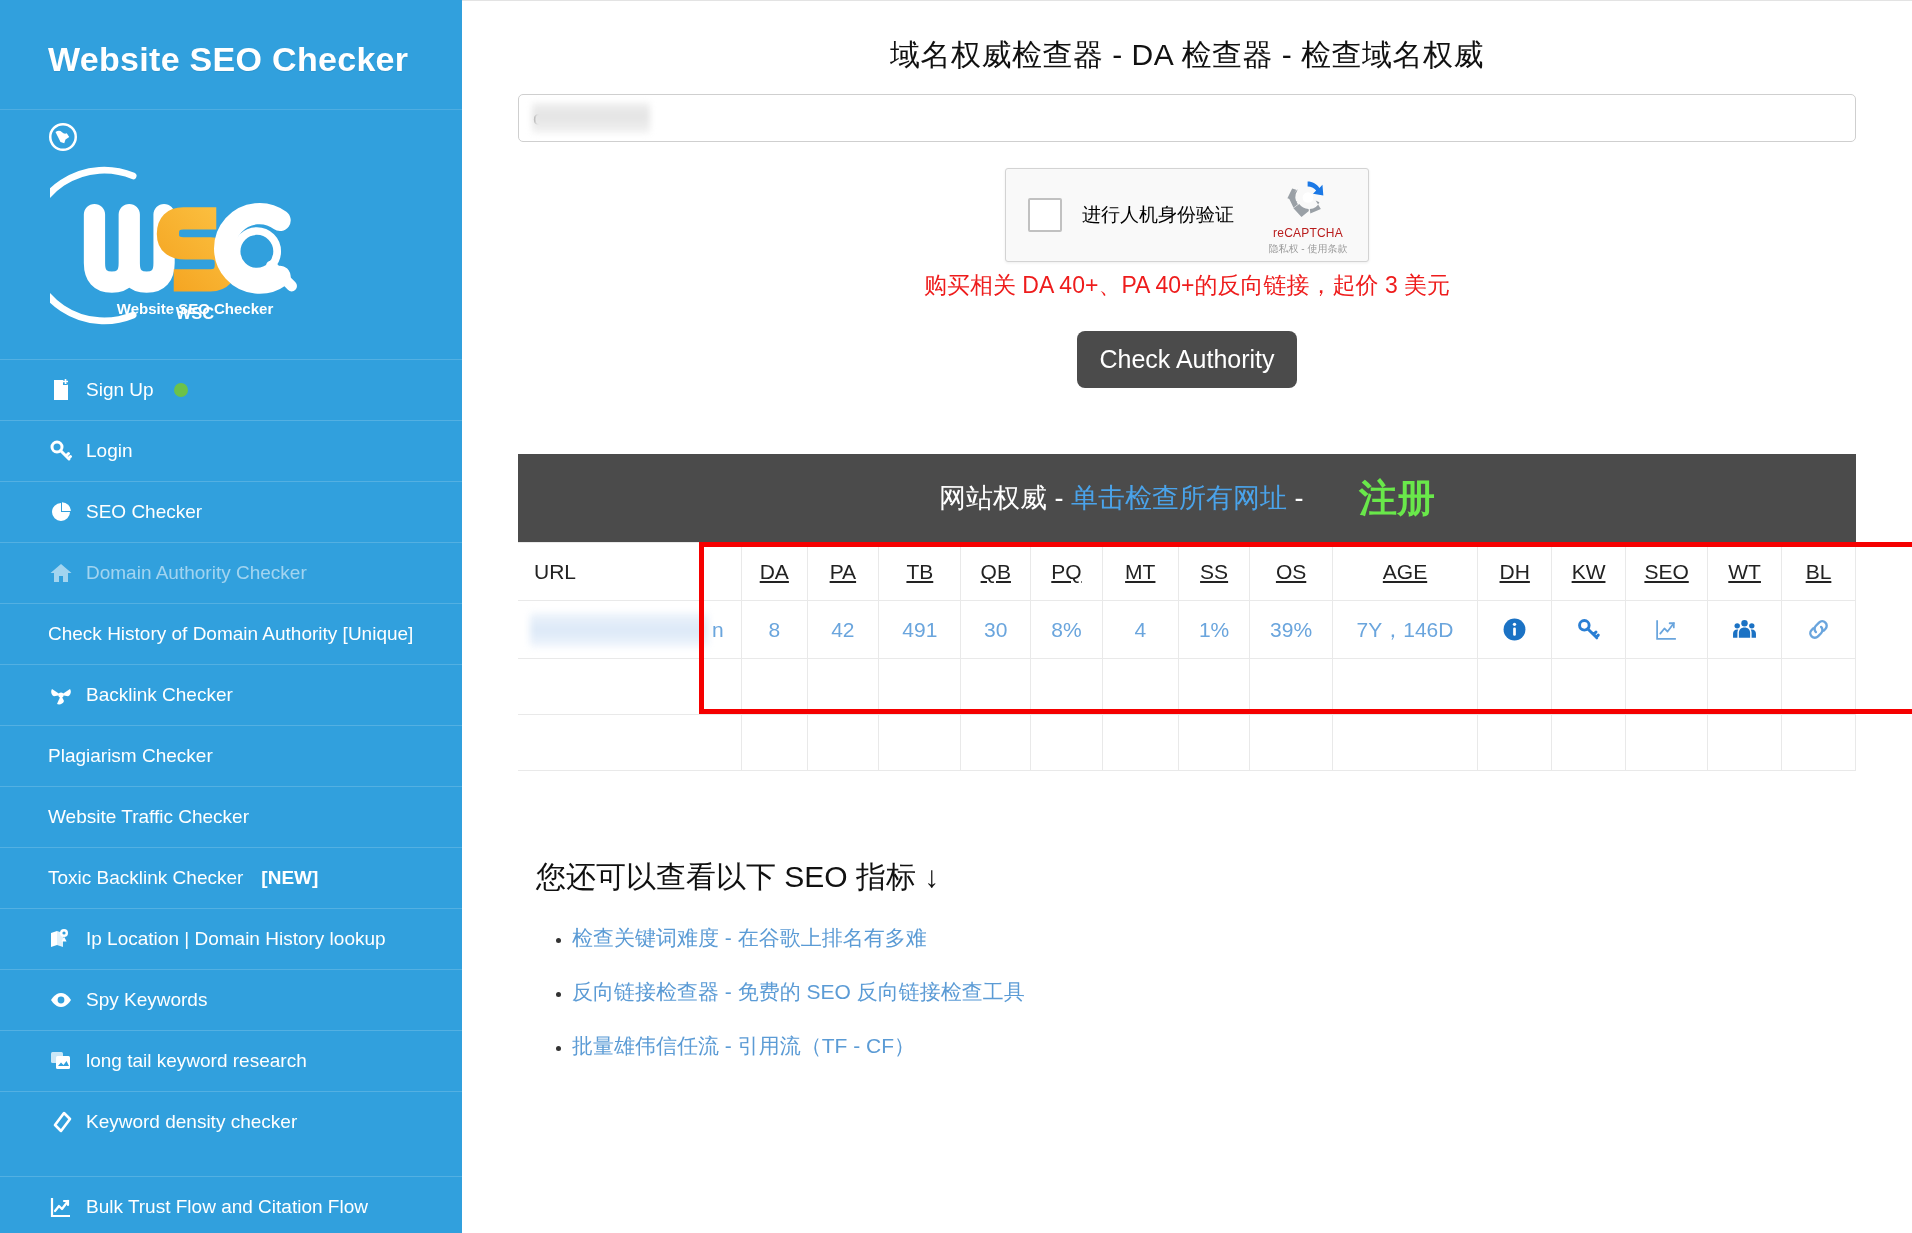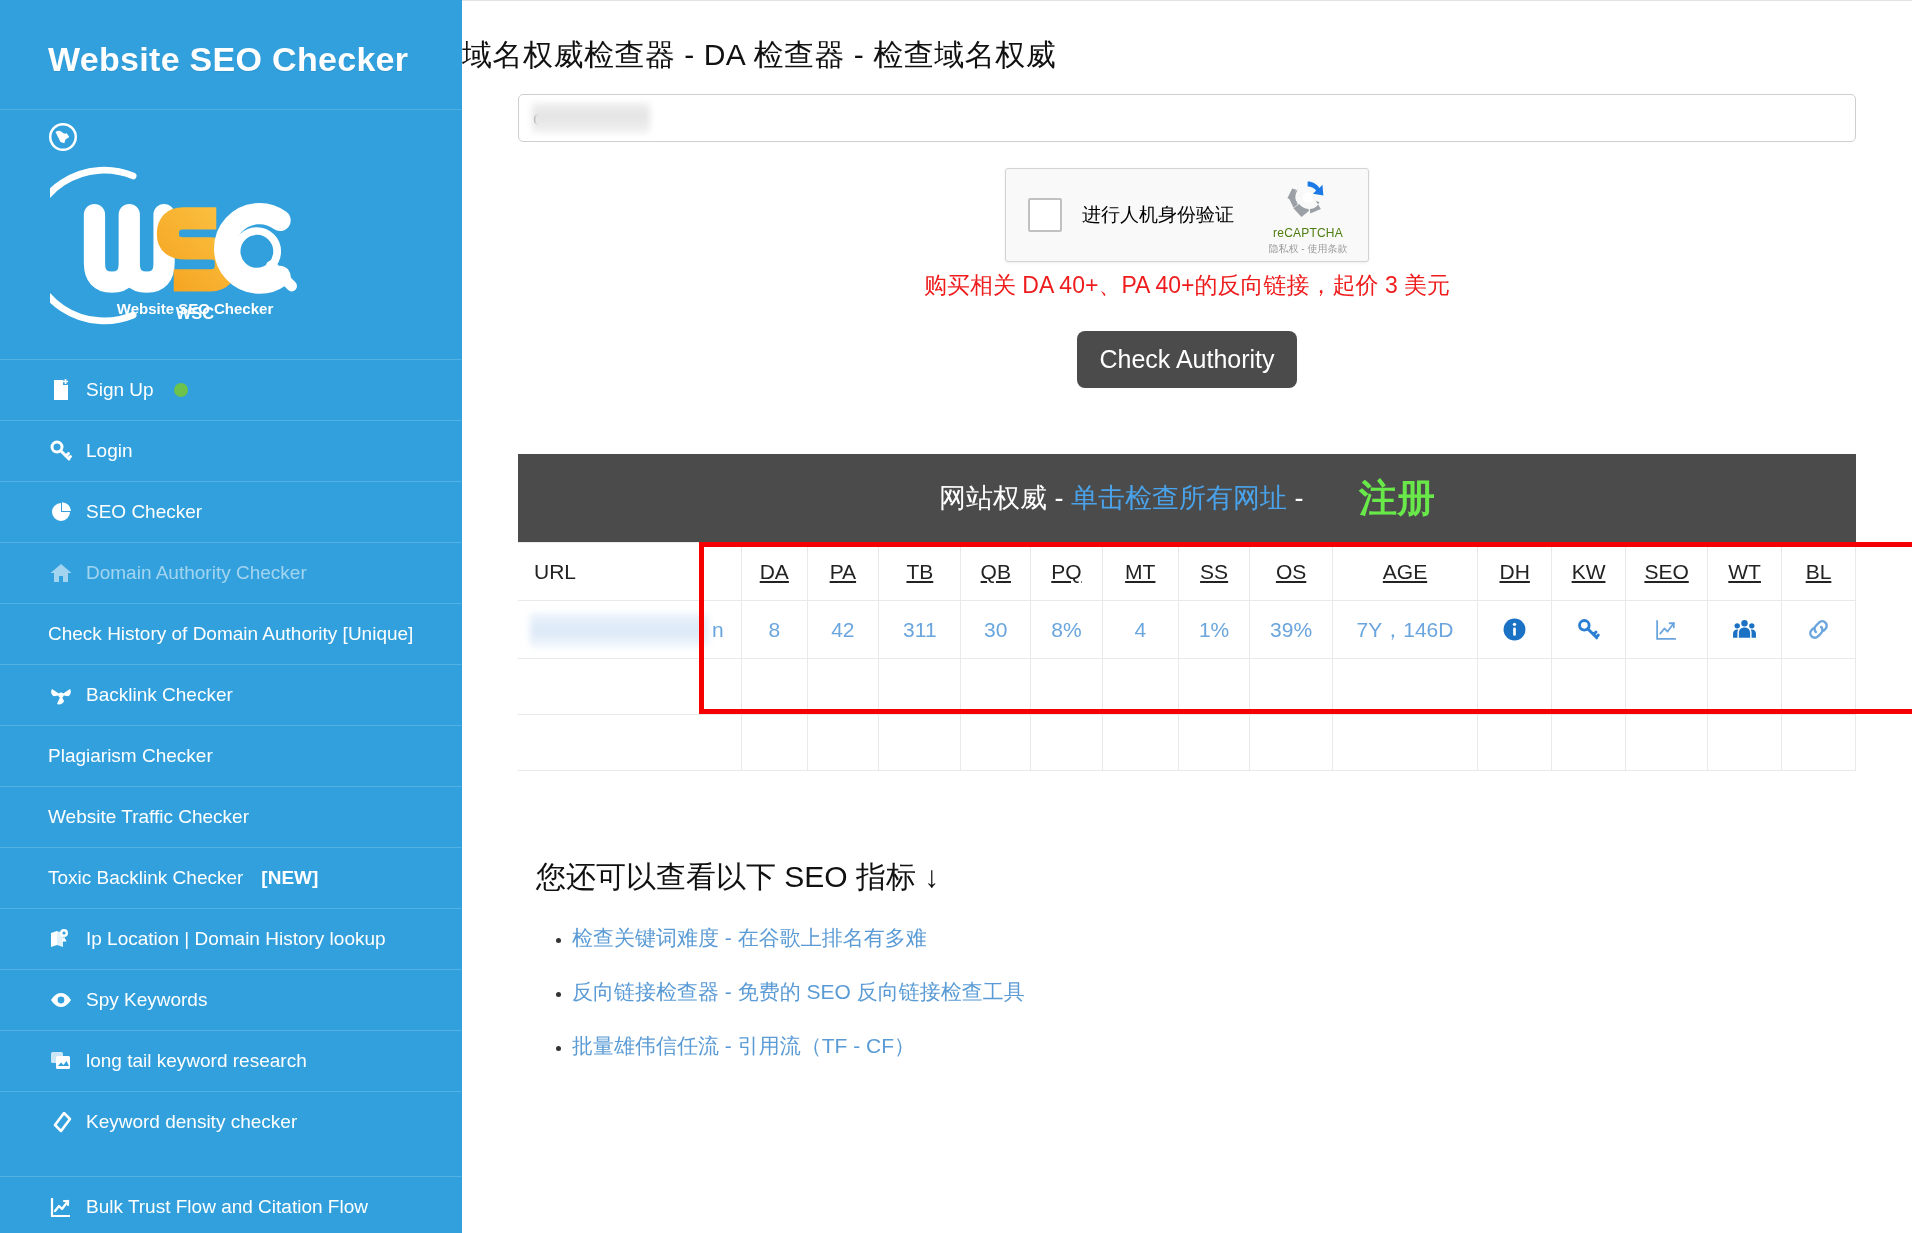"域名权威检查器 - DA 检查器 -" .page-title { text-align: none -> center }
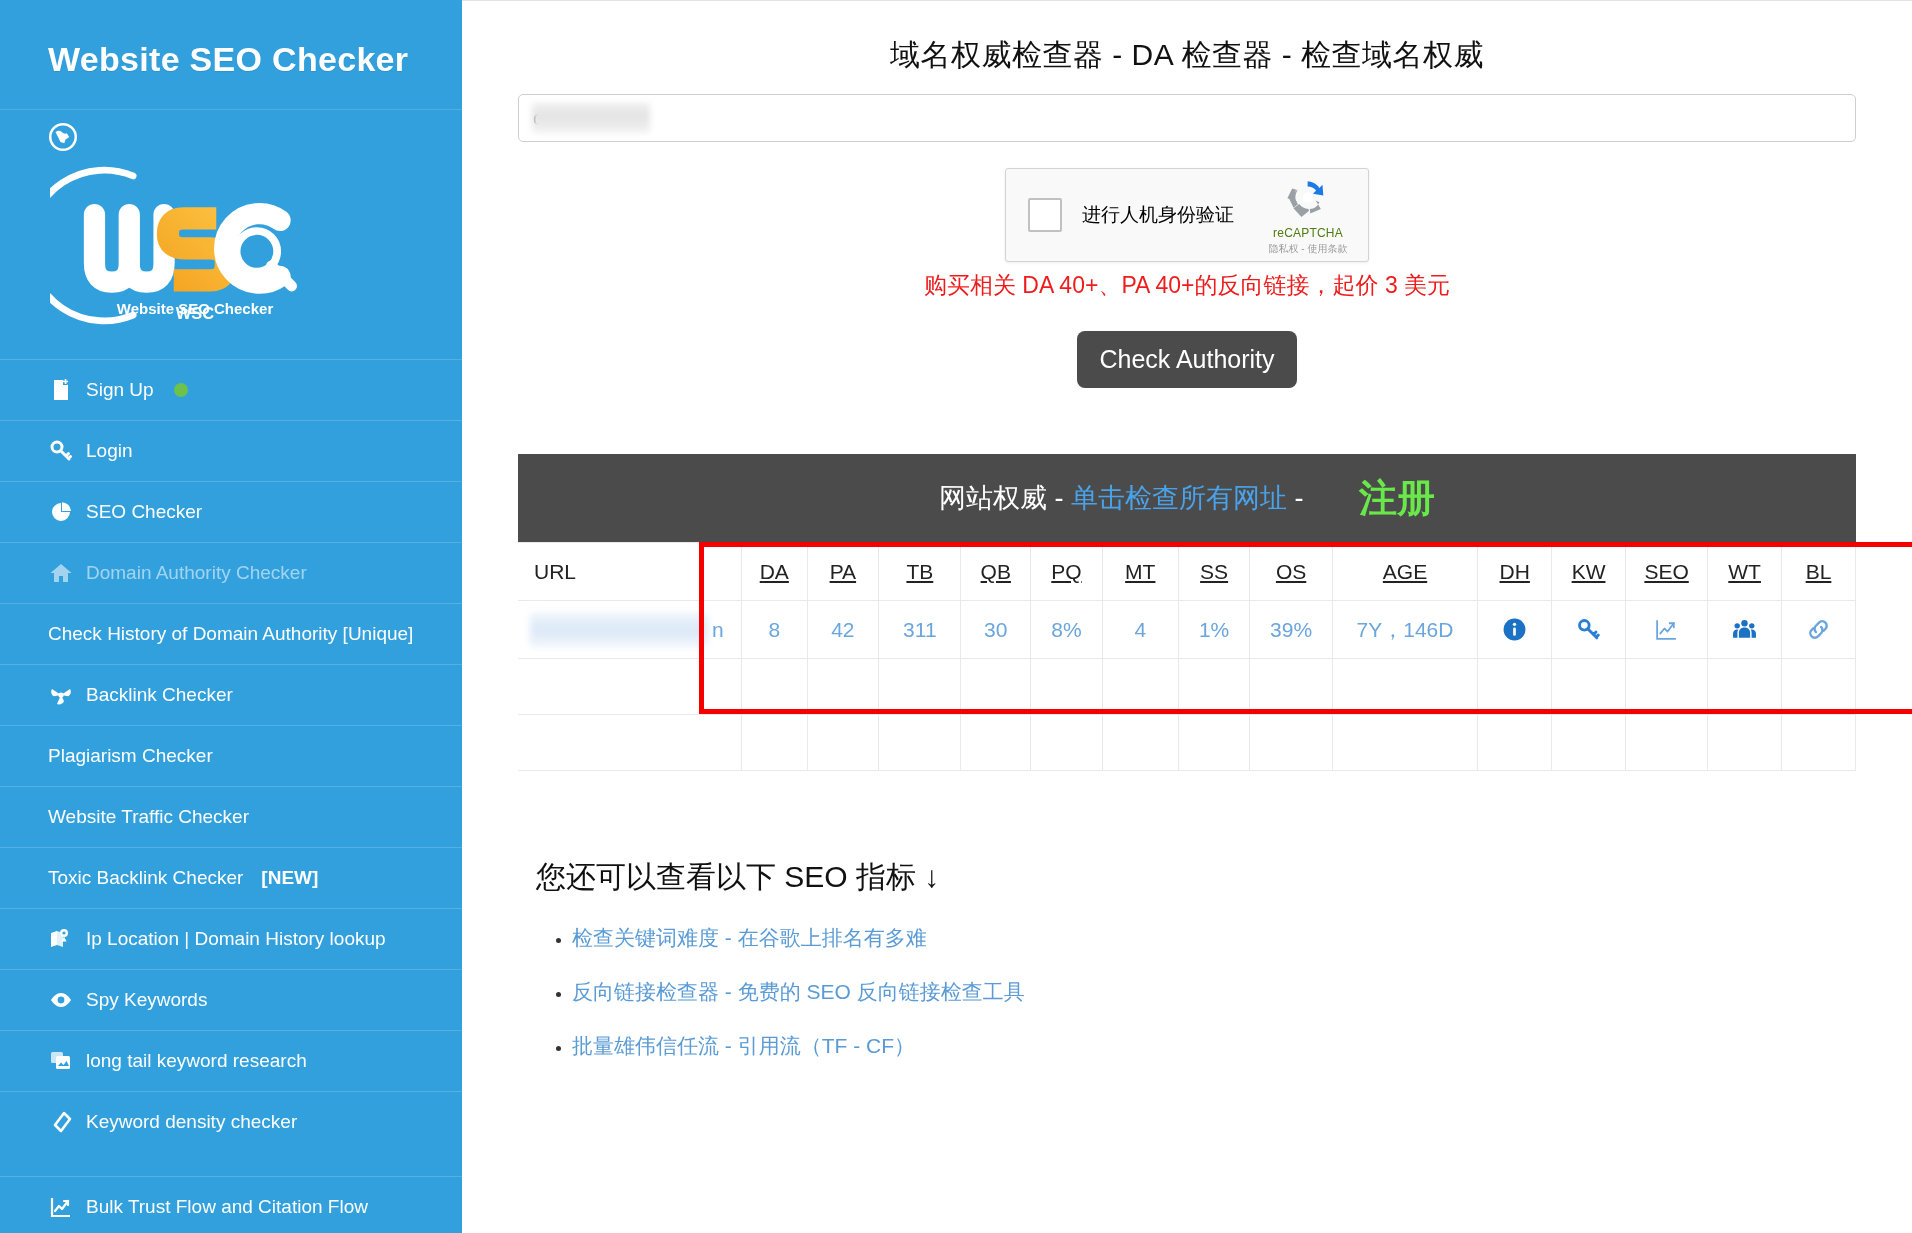"reCAPTCHA" .rc-name { color: #4d7c0f -> #b91c1c }
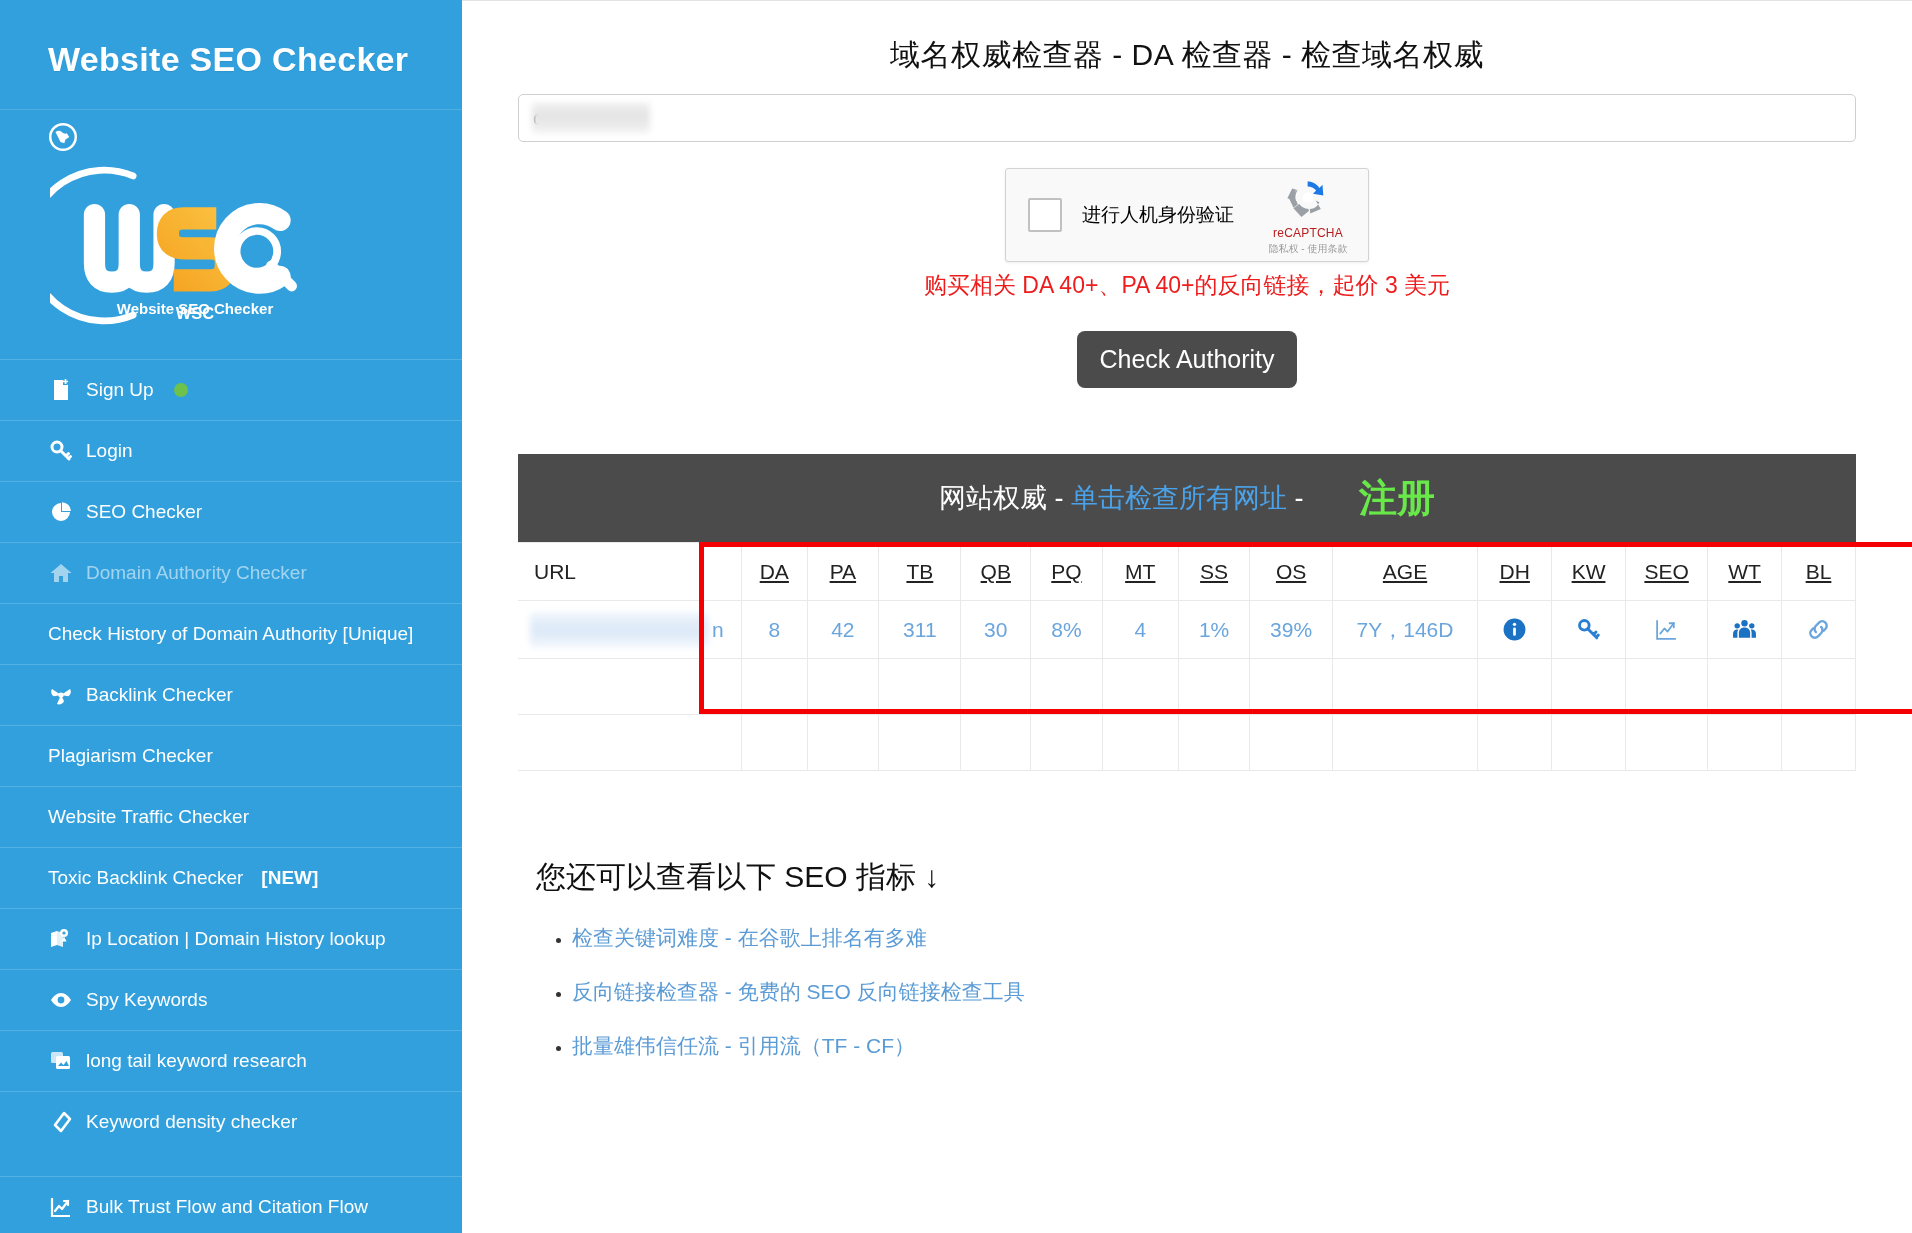"311" td.val { text: 311 -> 491 }
